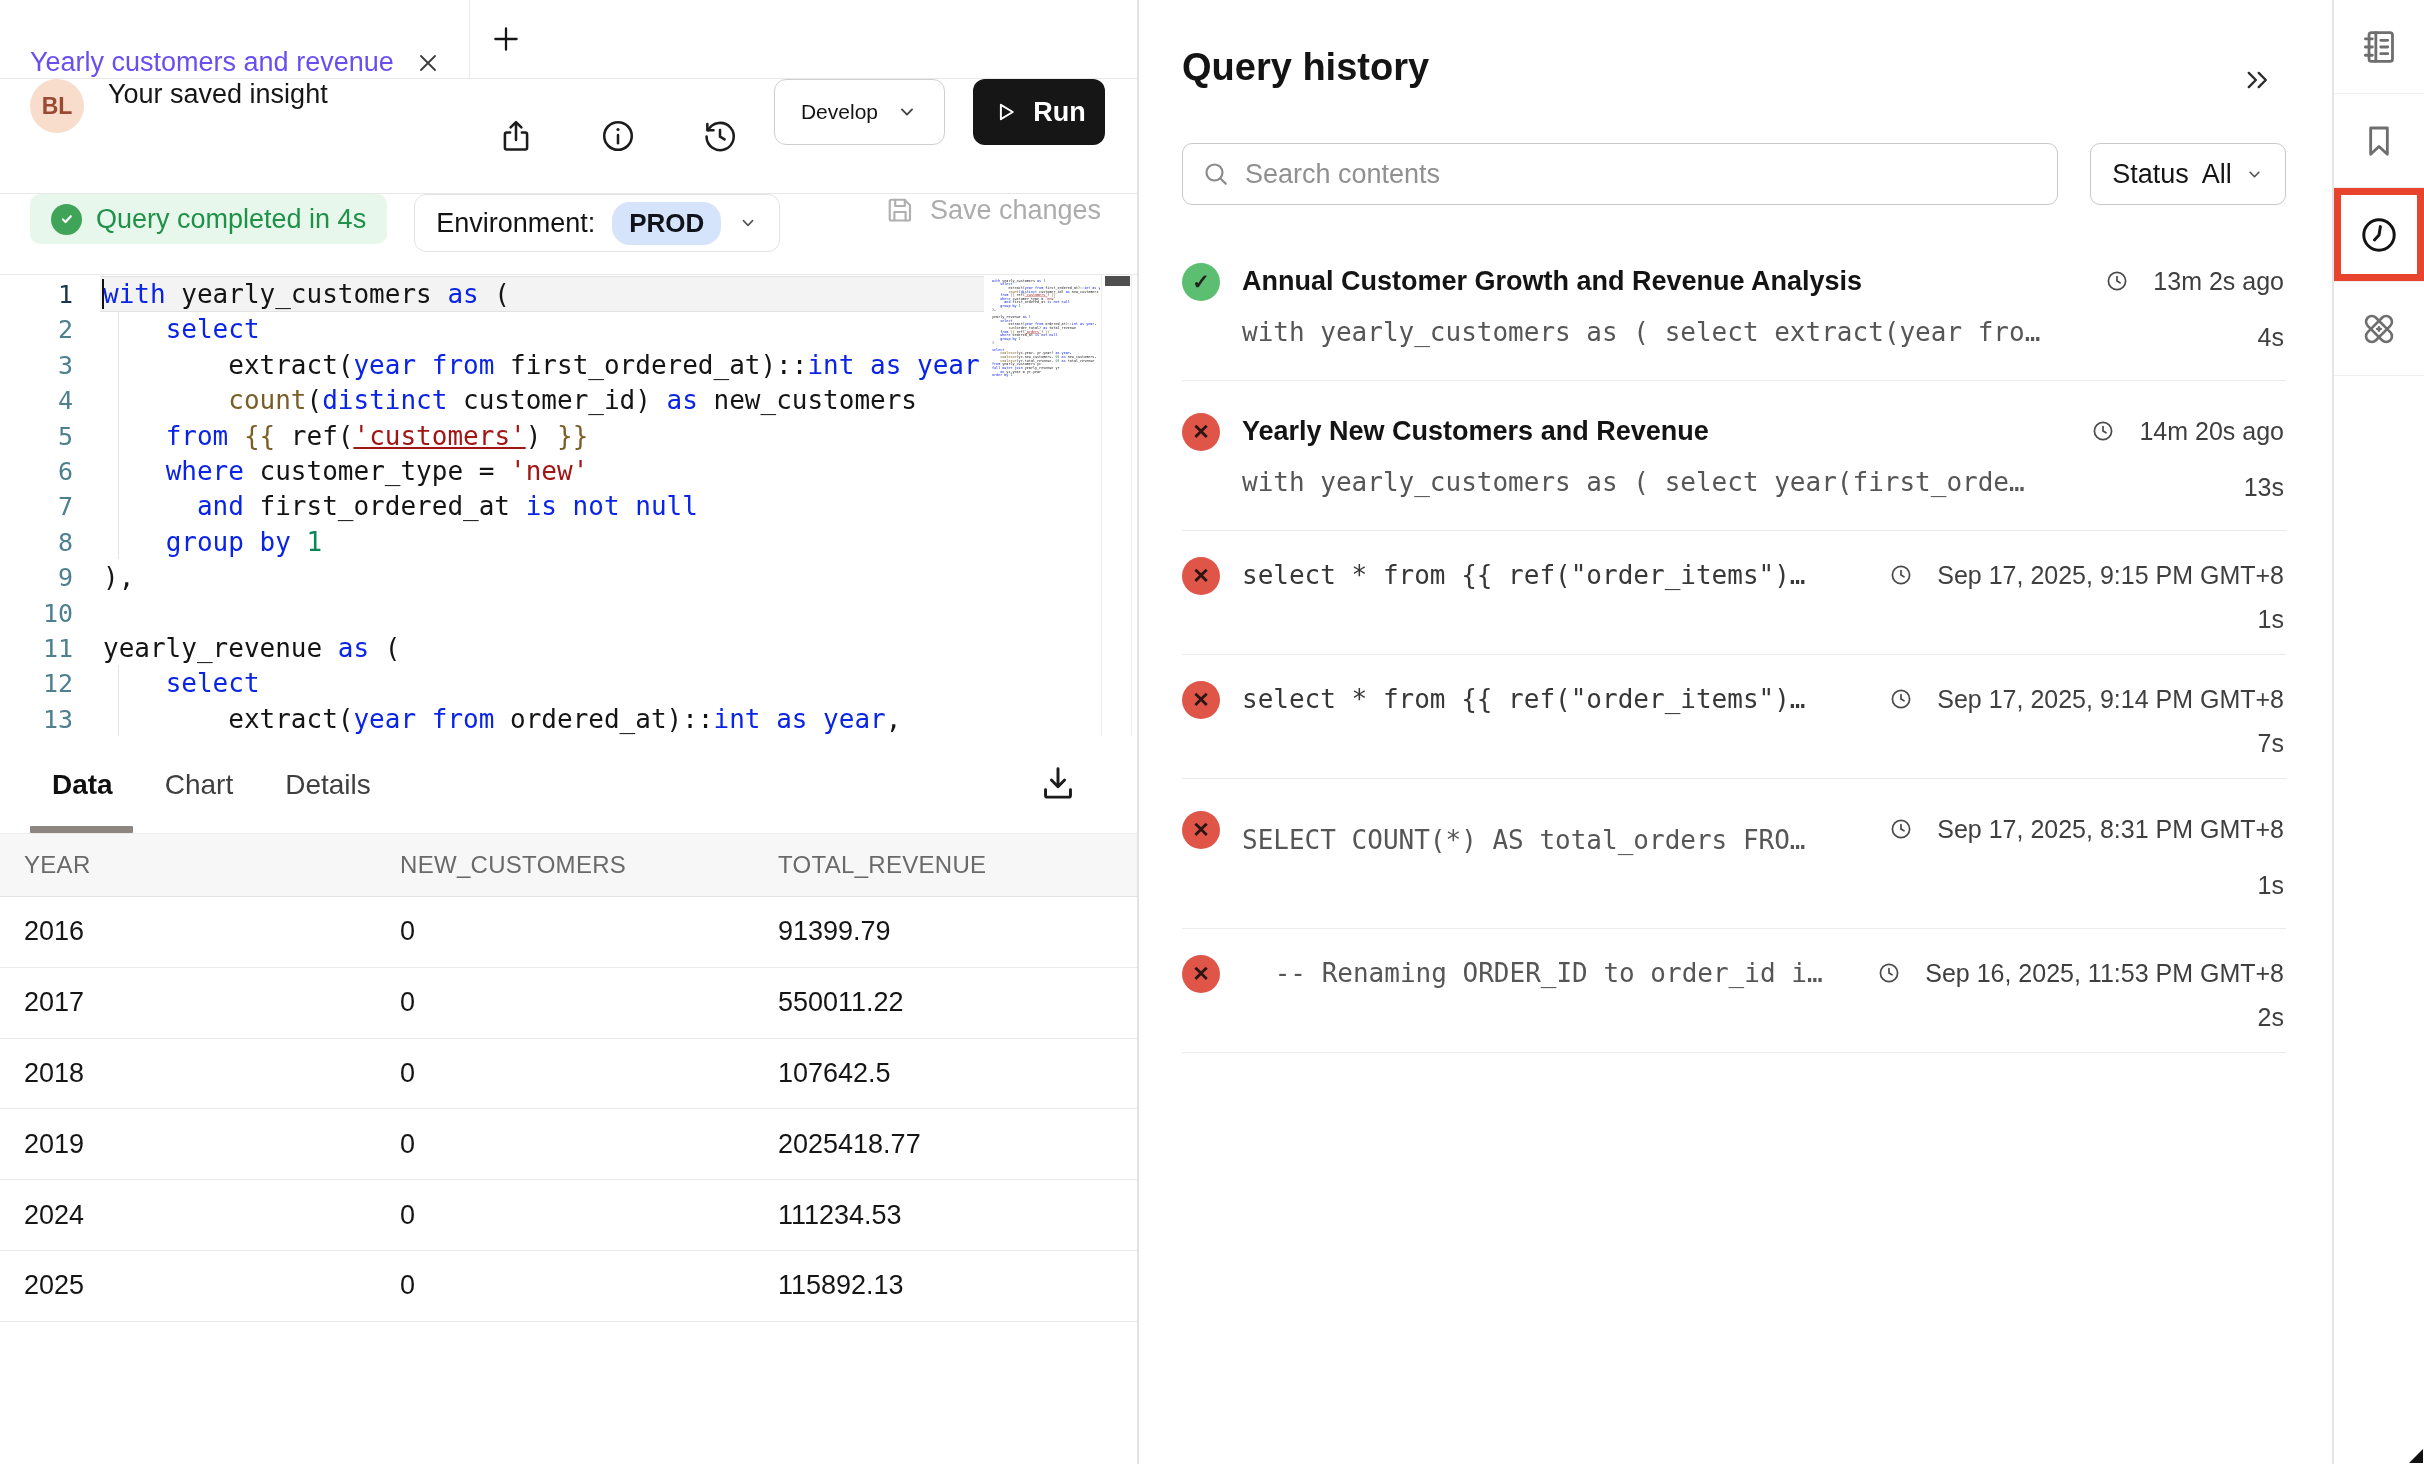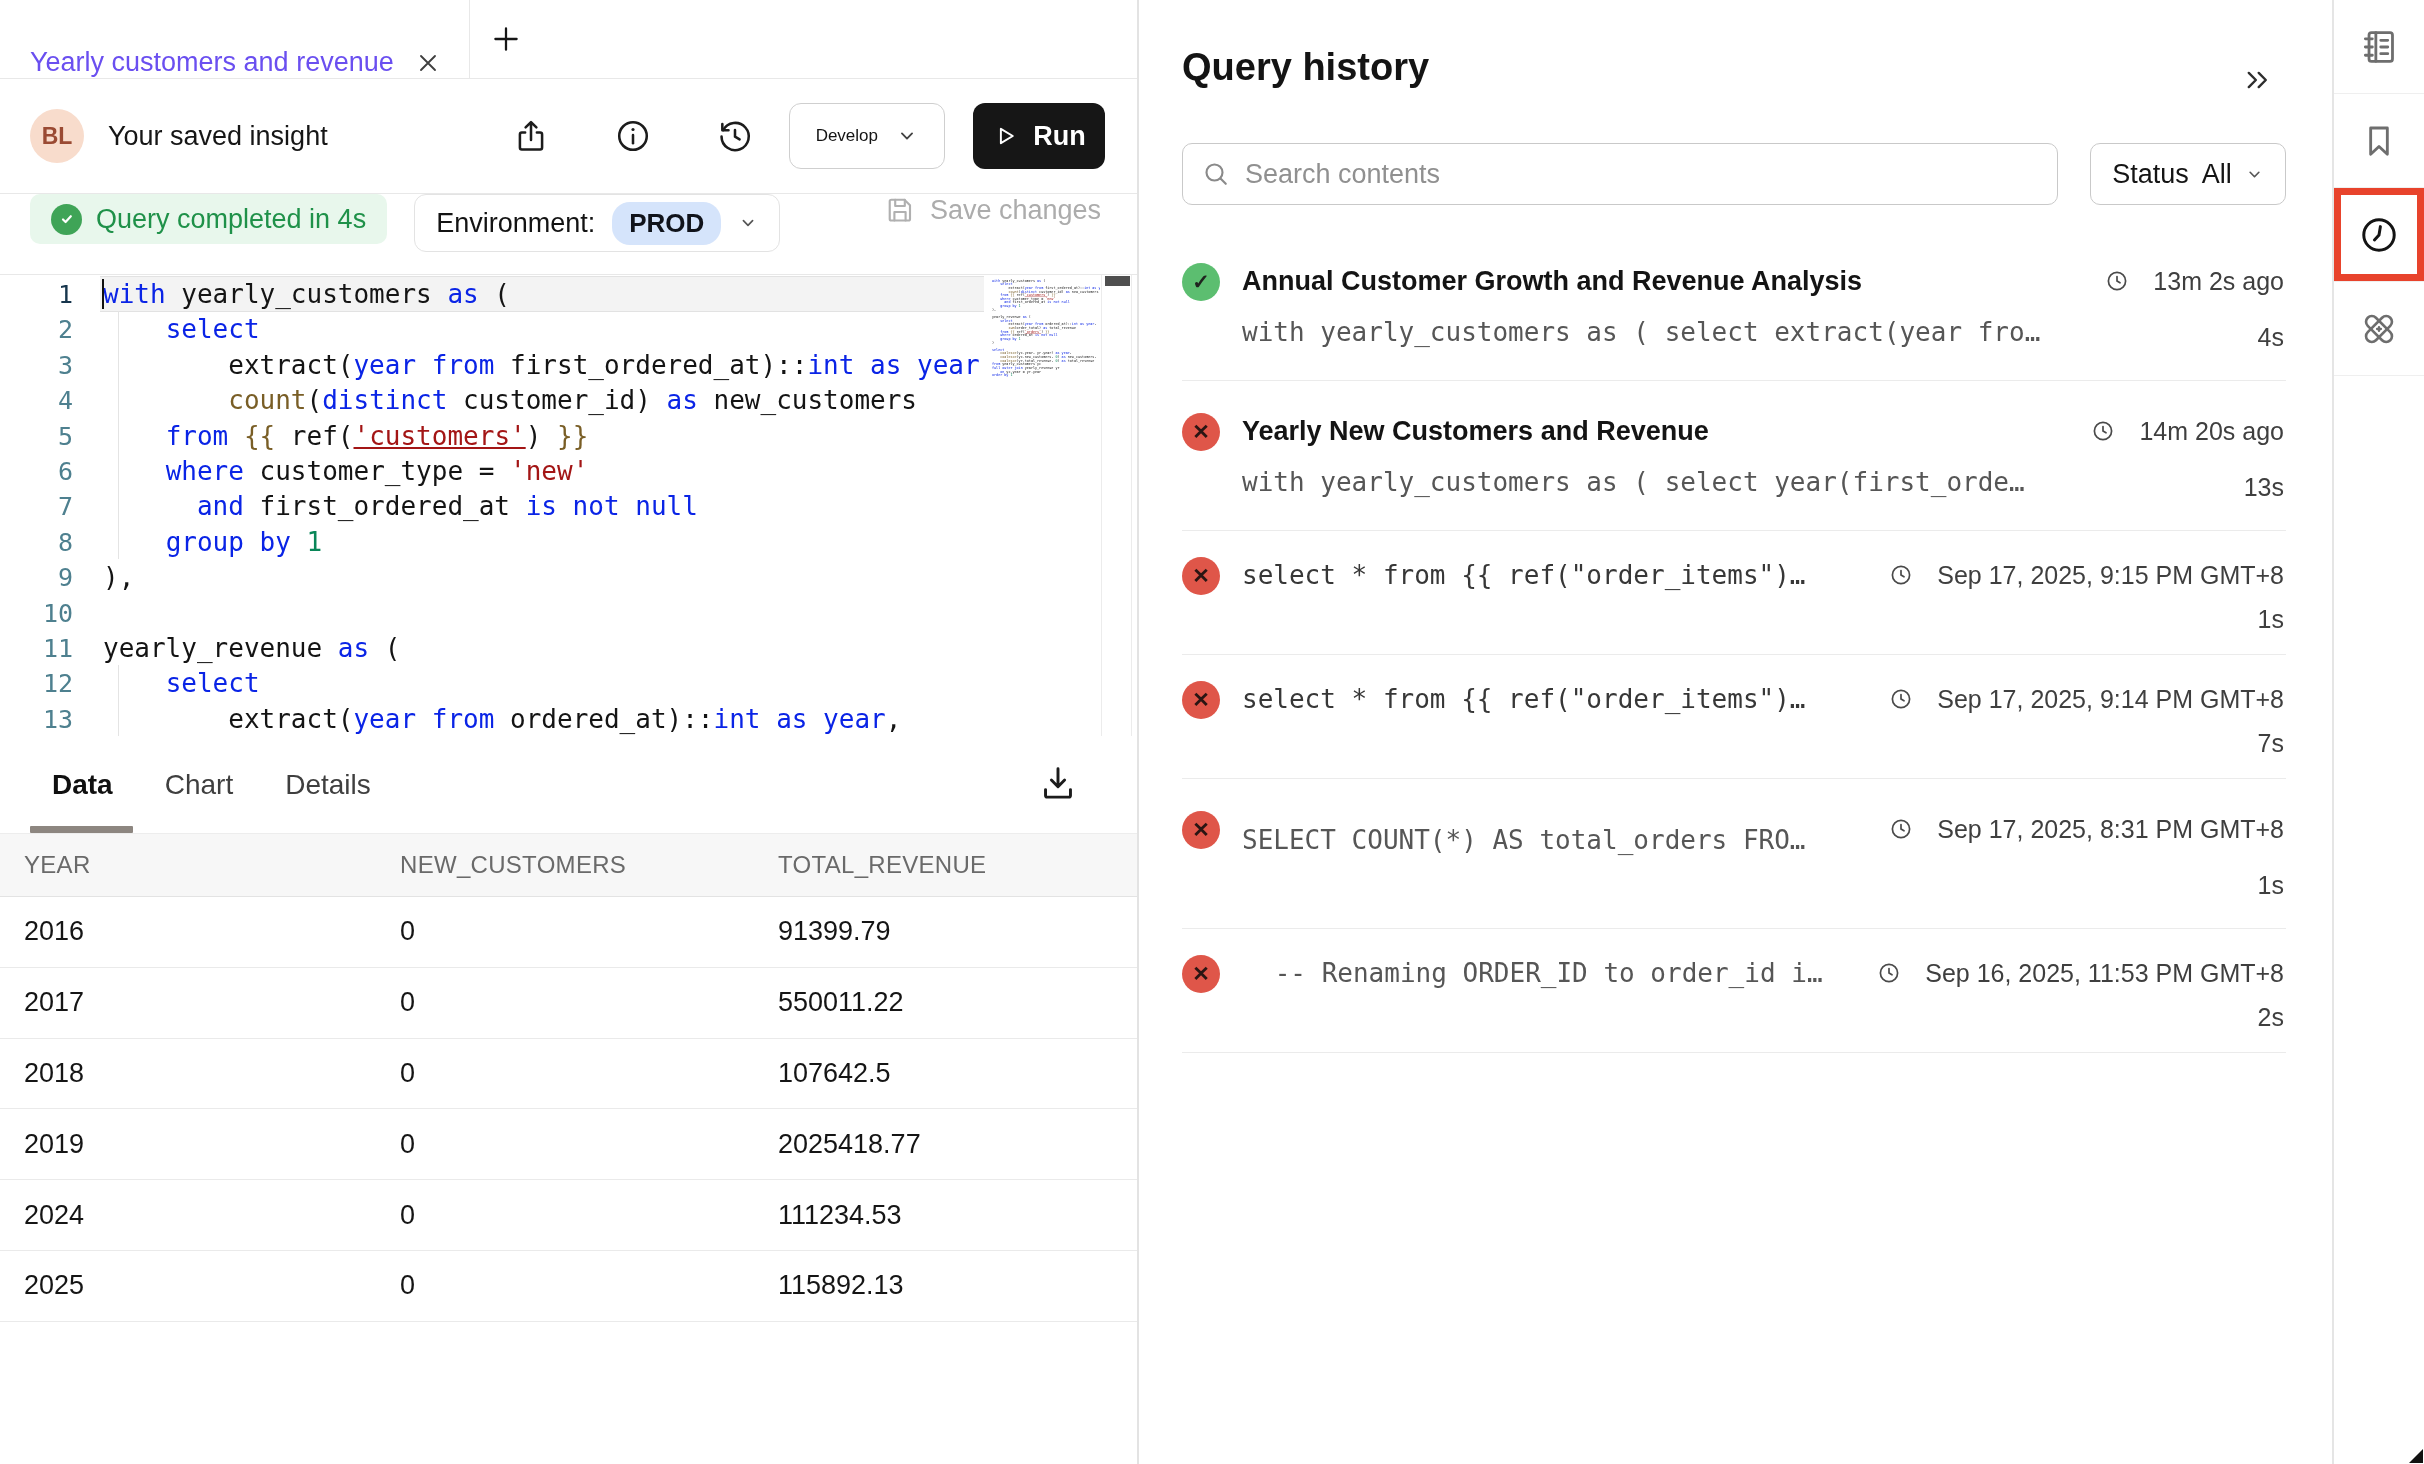"BL" .toolbar { align-items: center -> none }
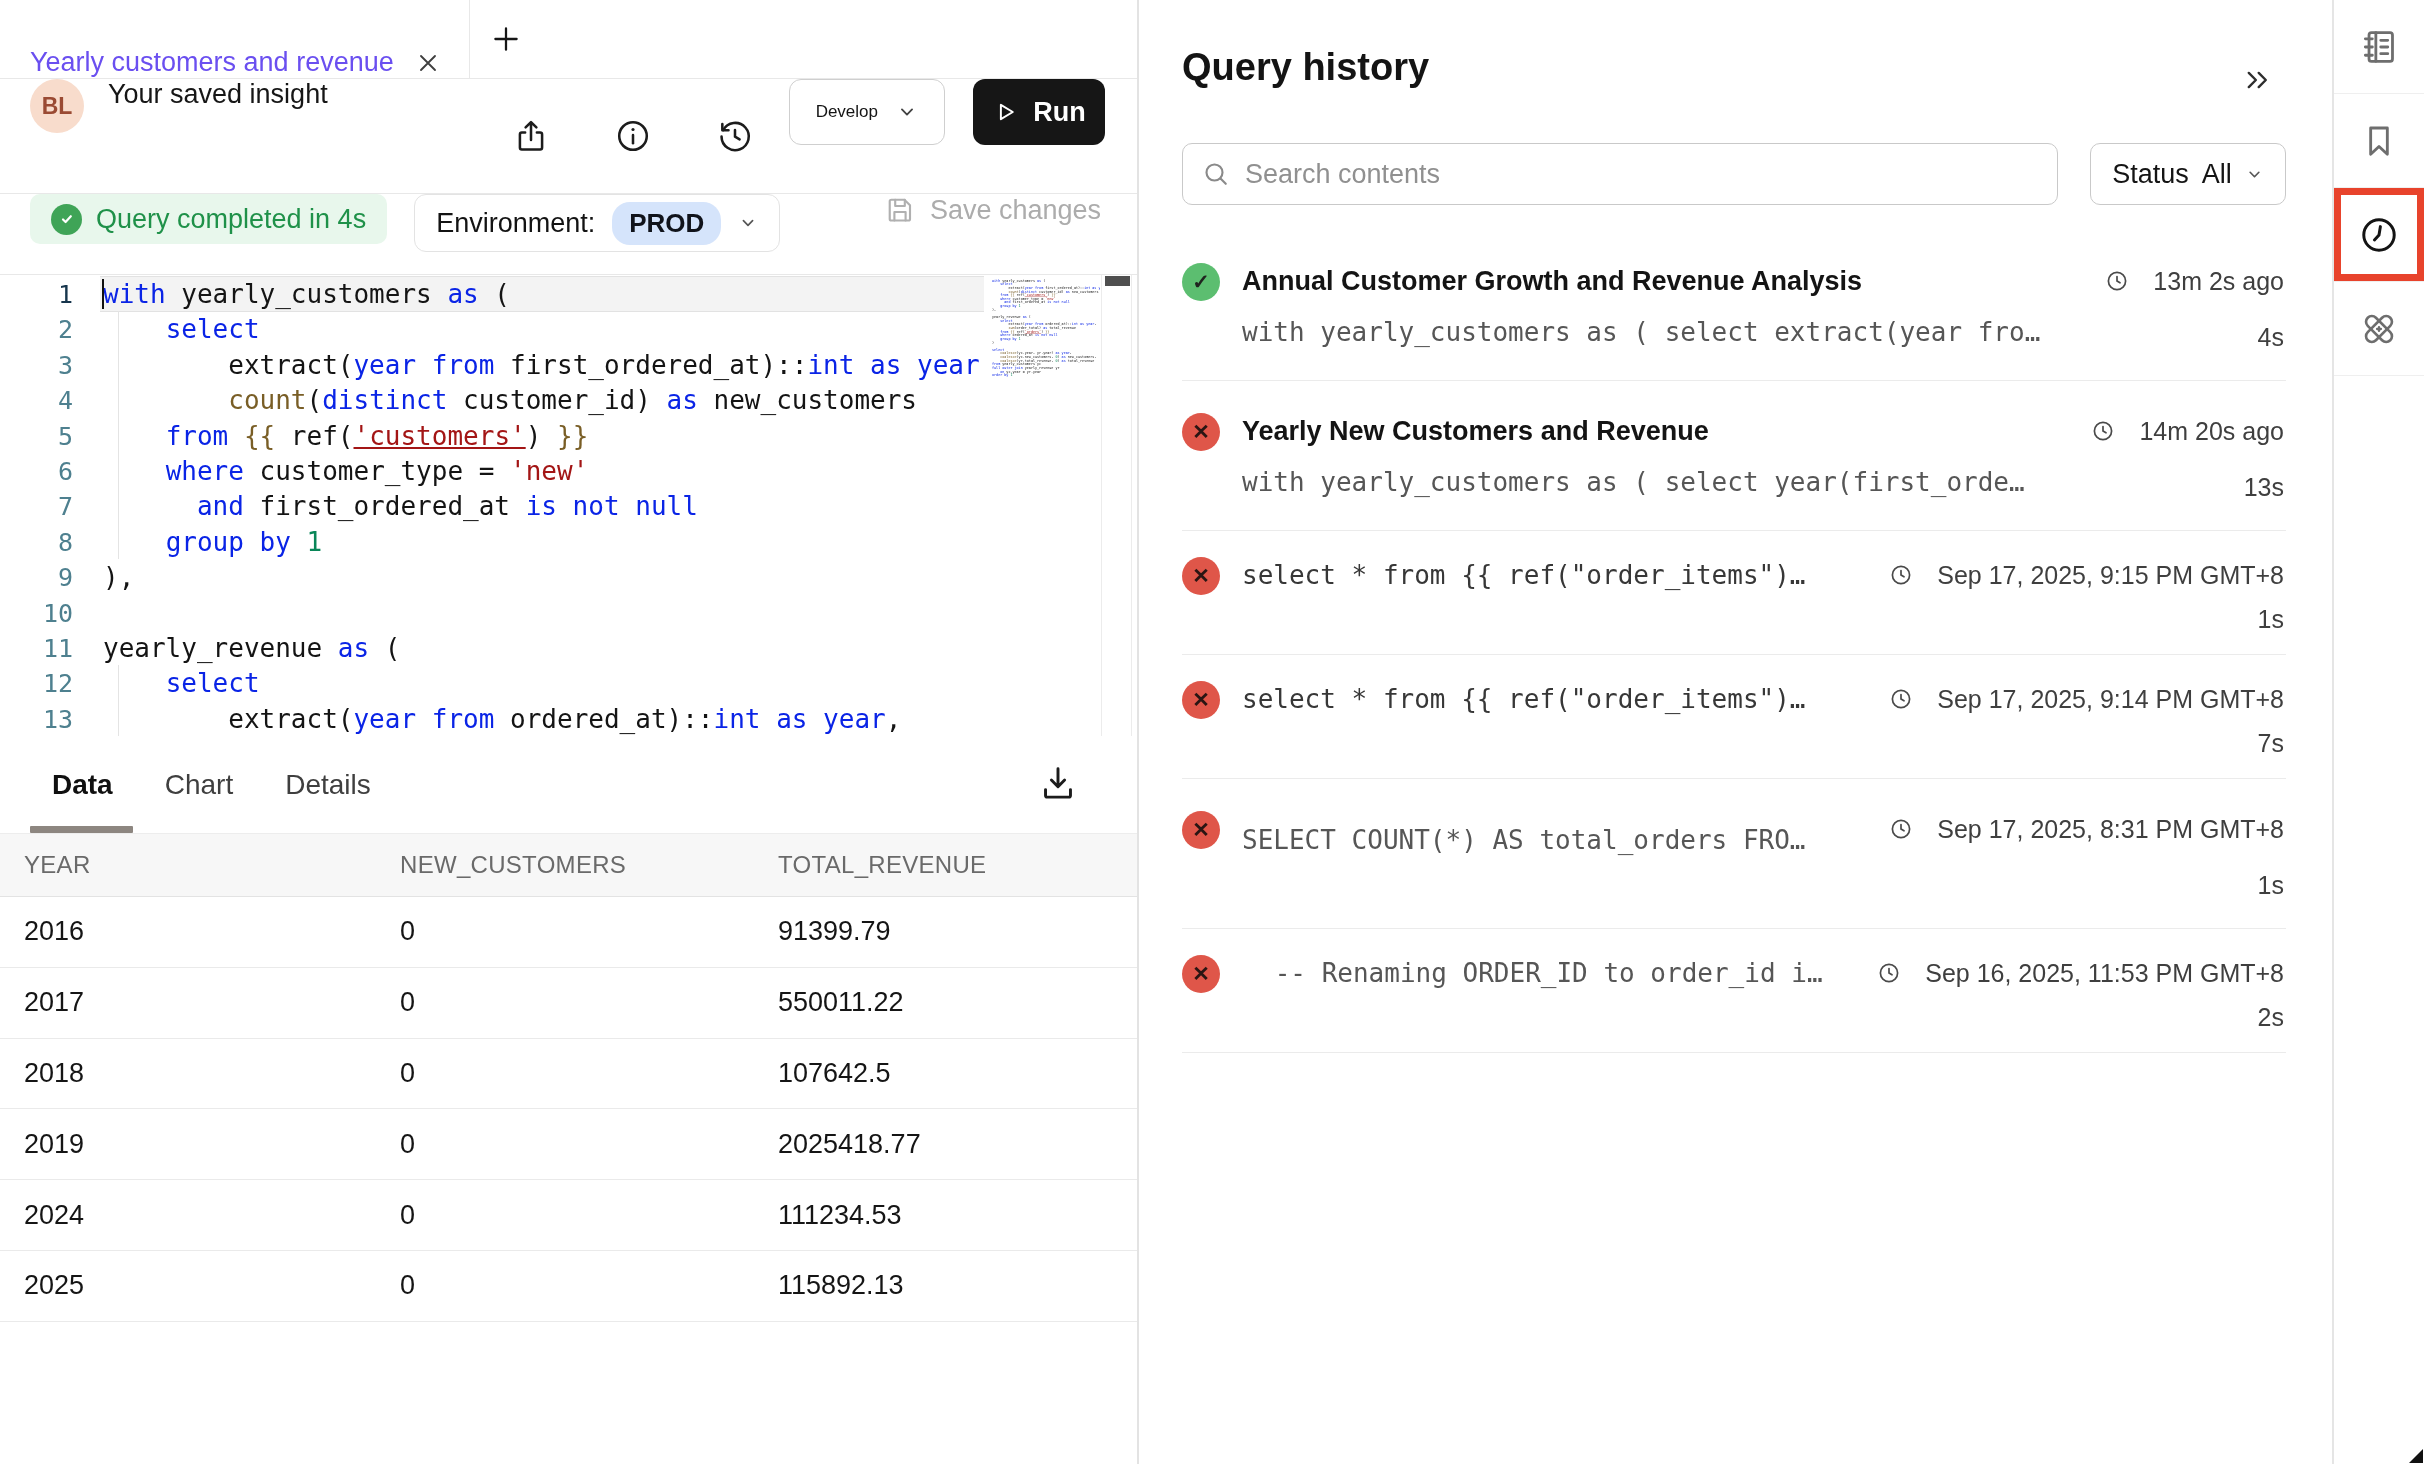"Develop" .btn-develop { font-size: 17px -> 21px }
